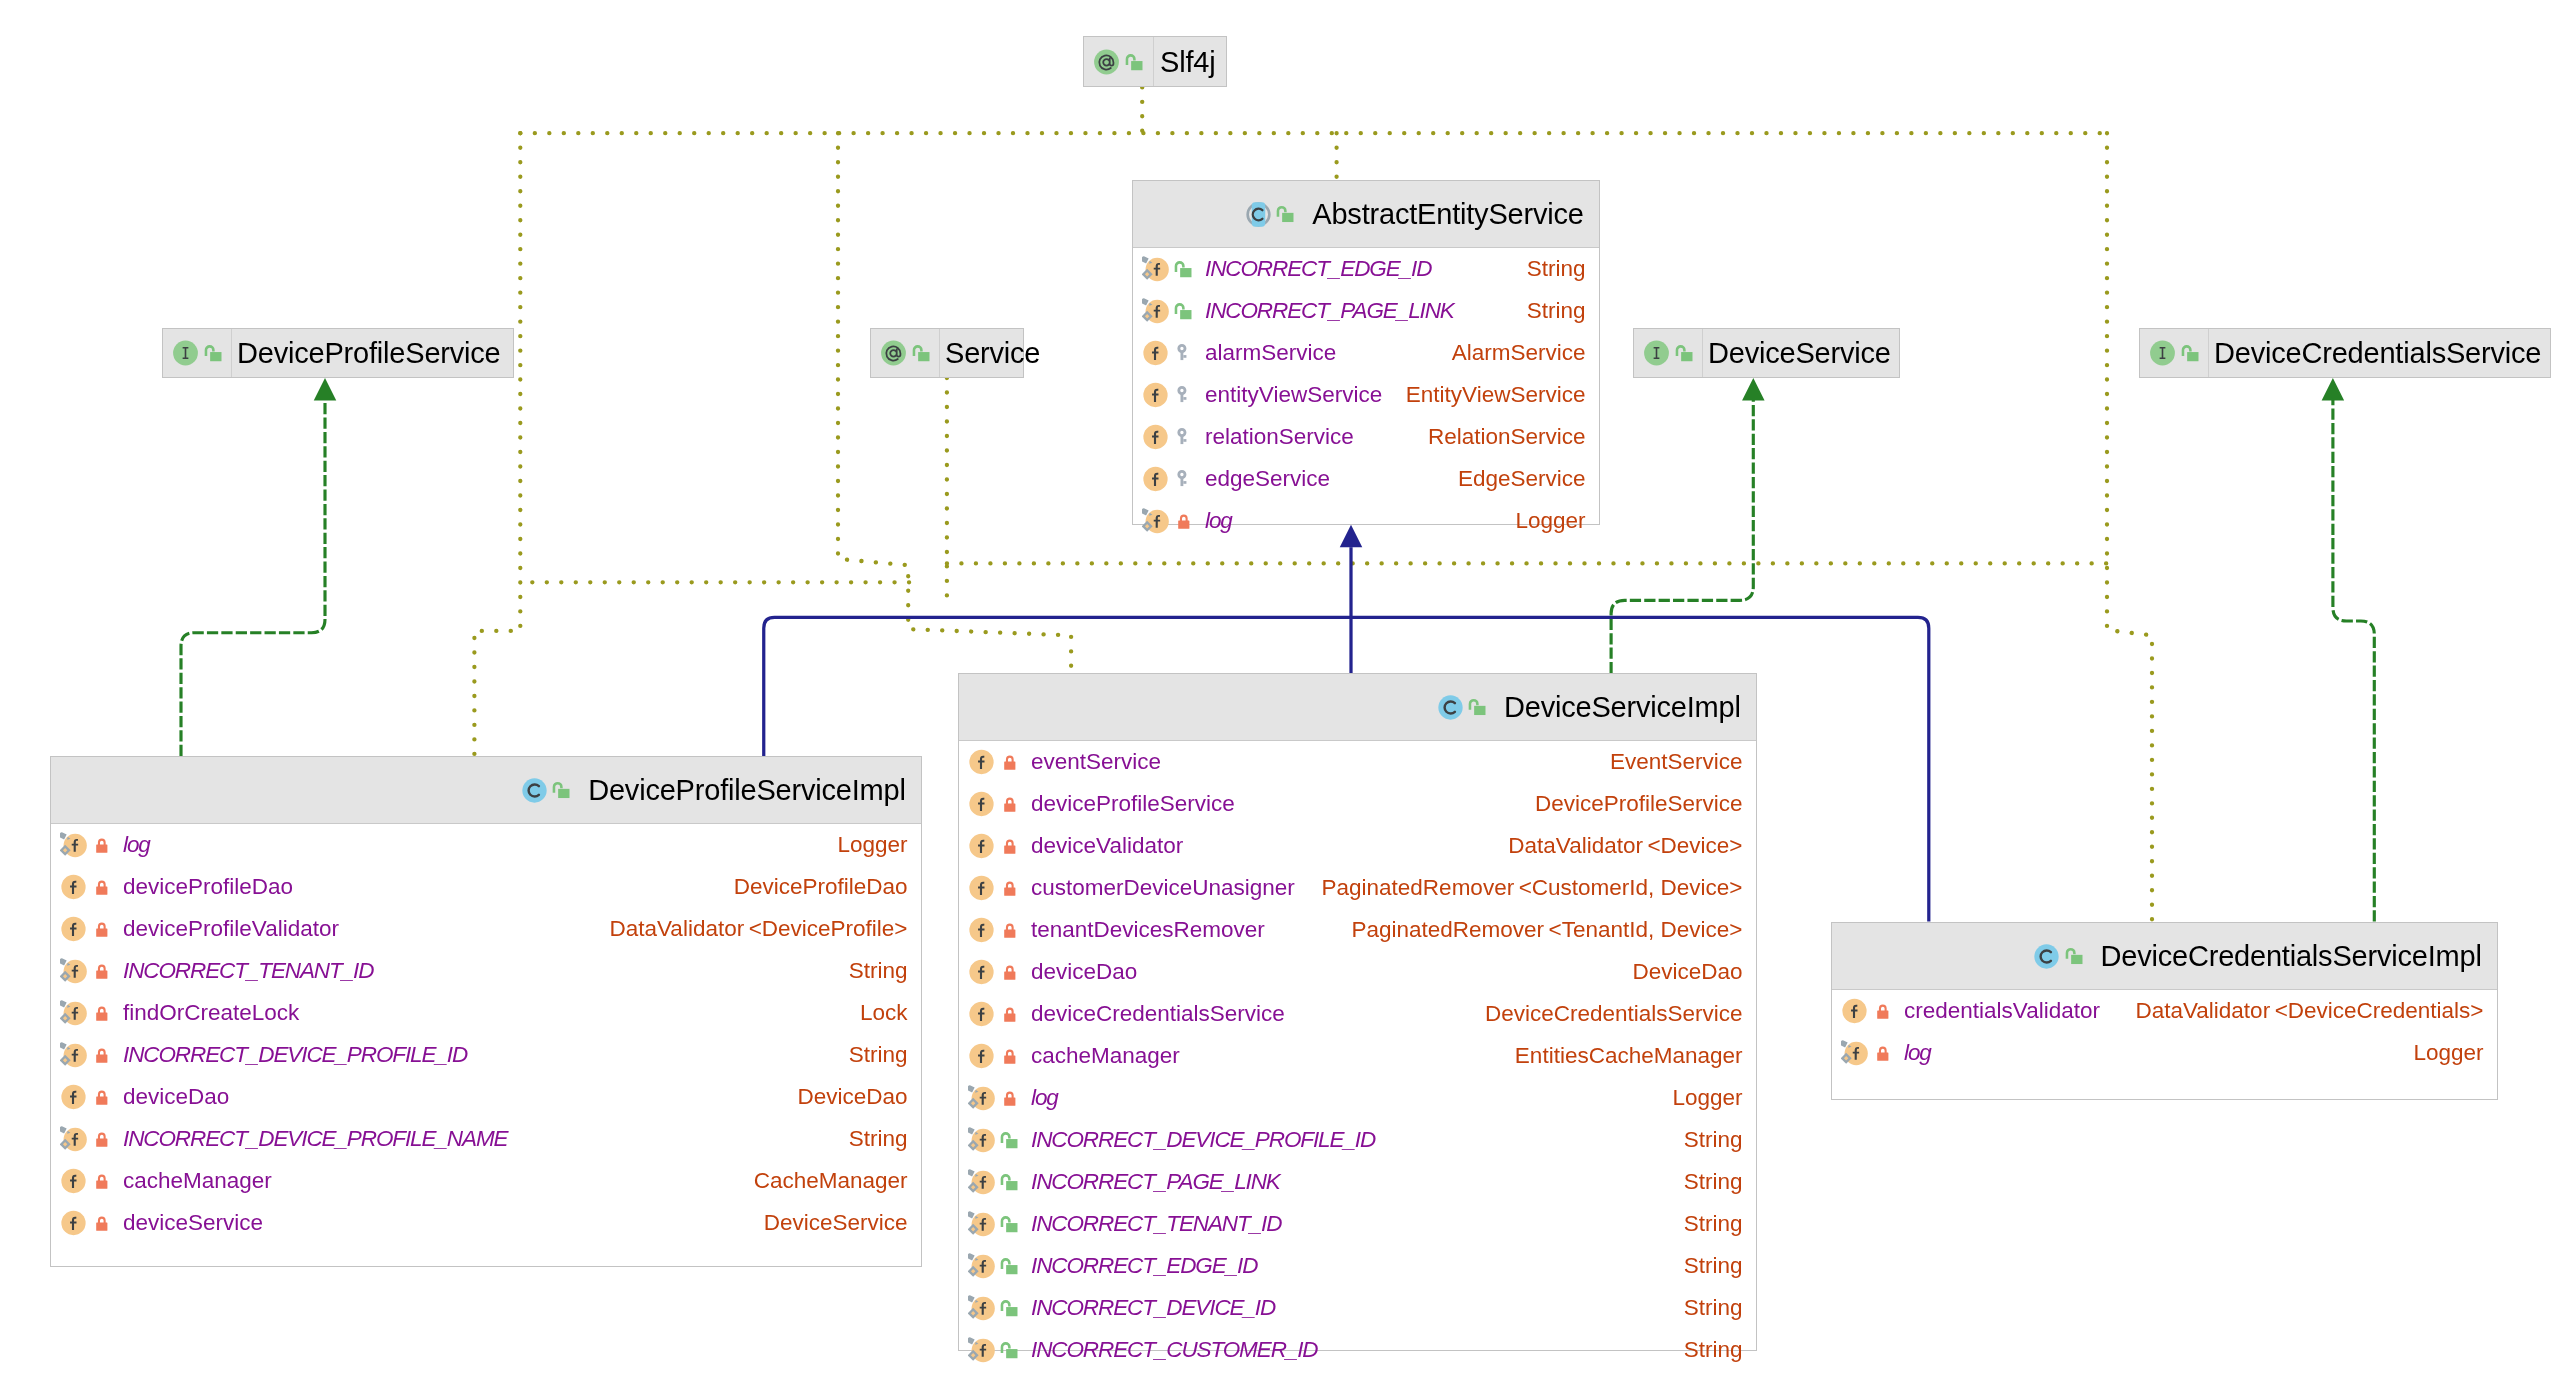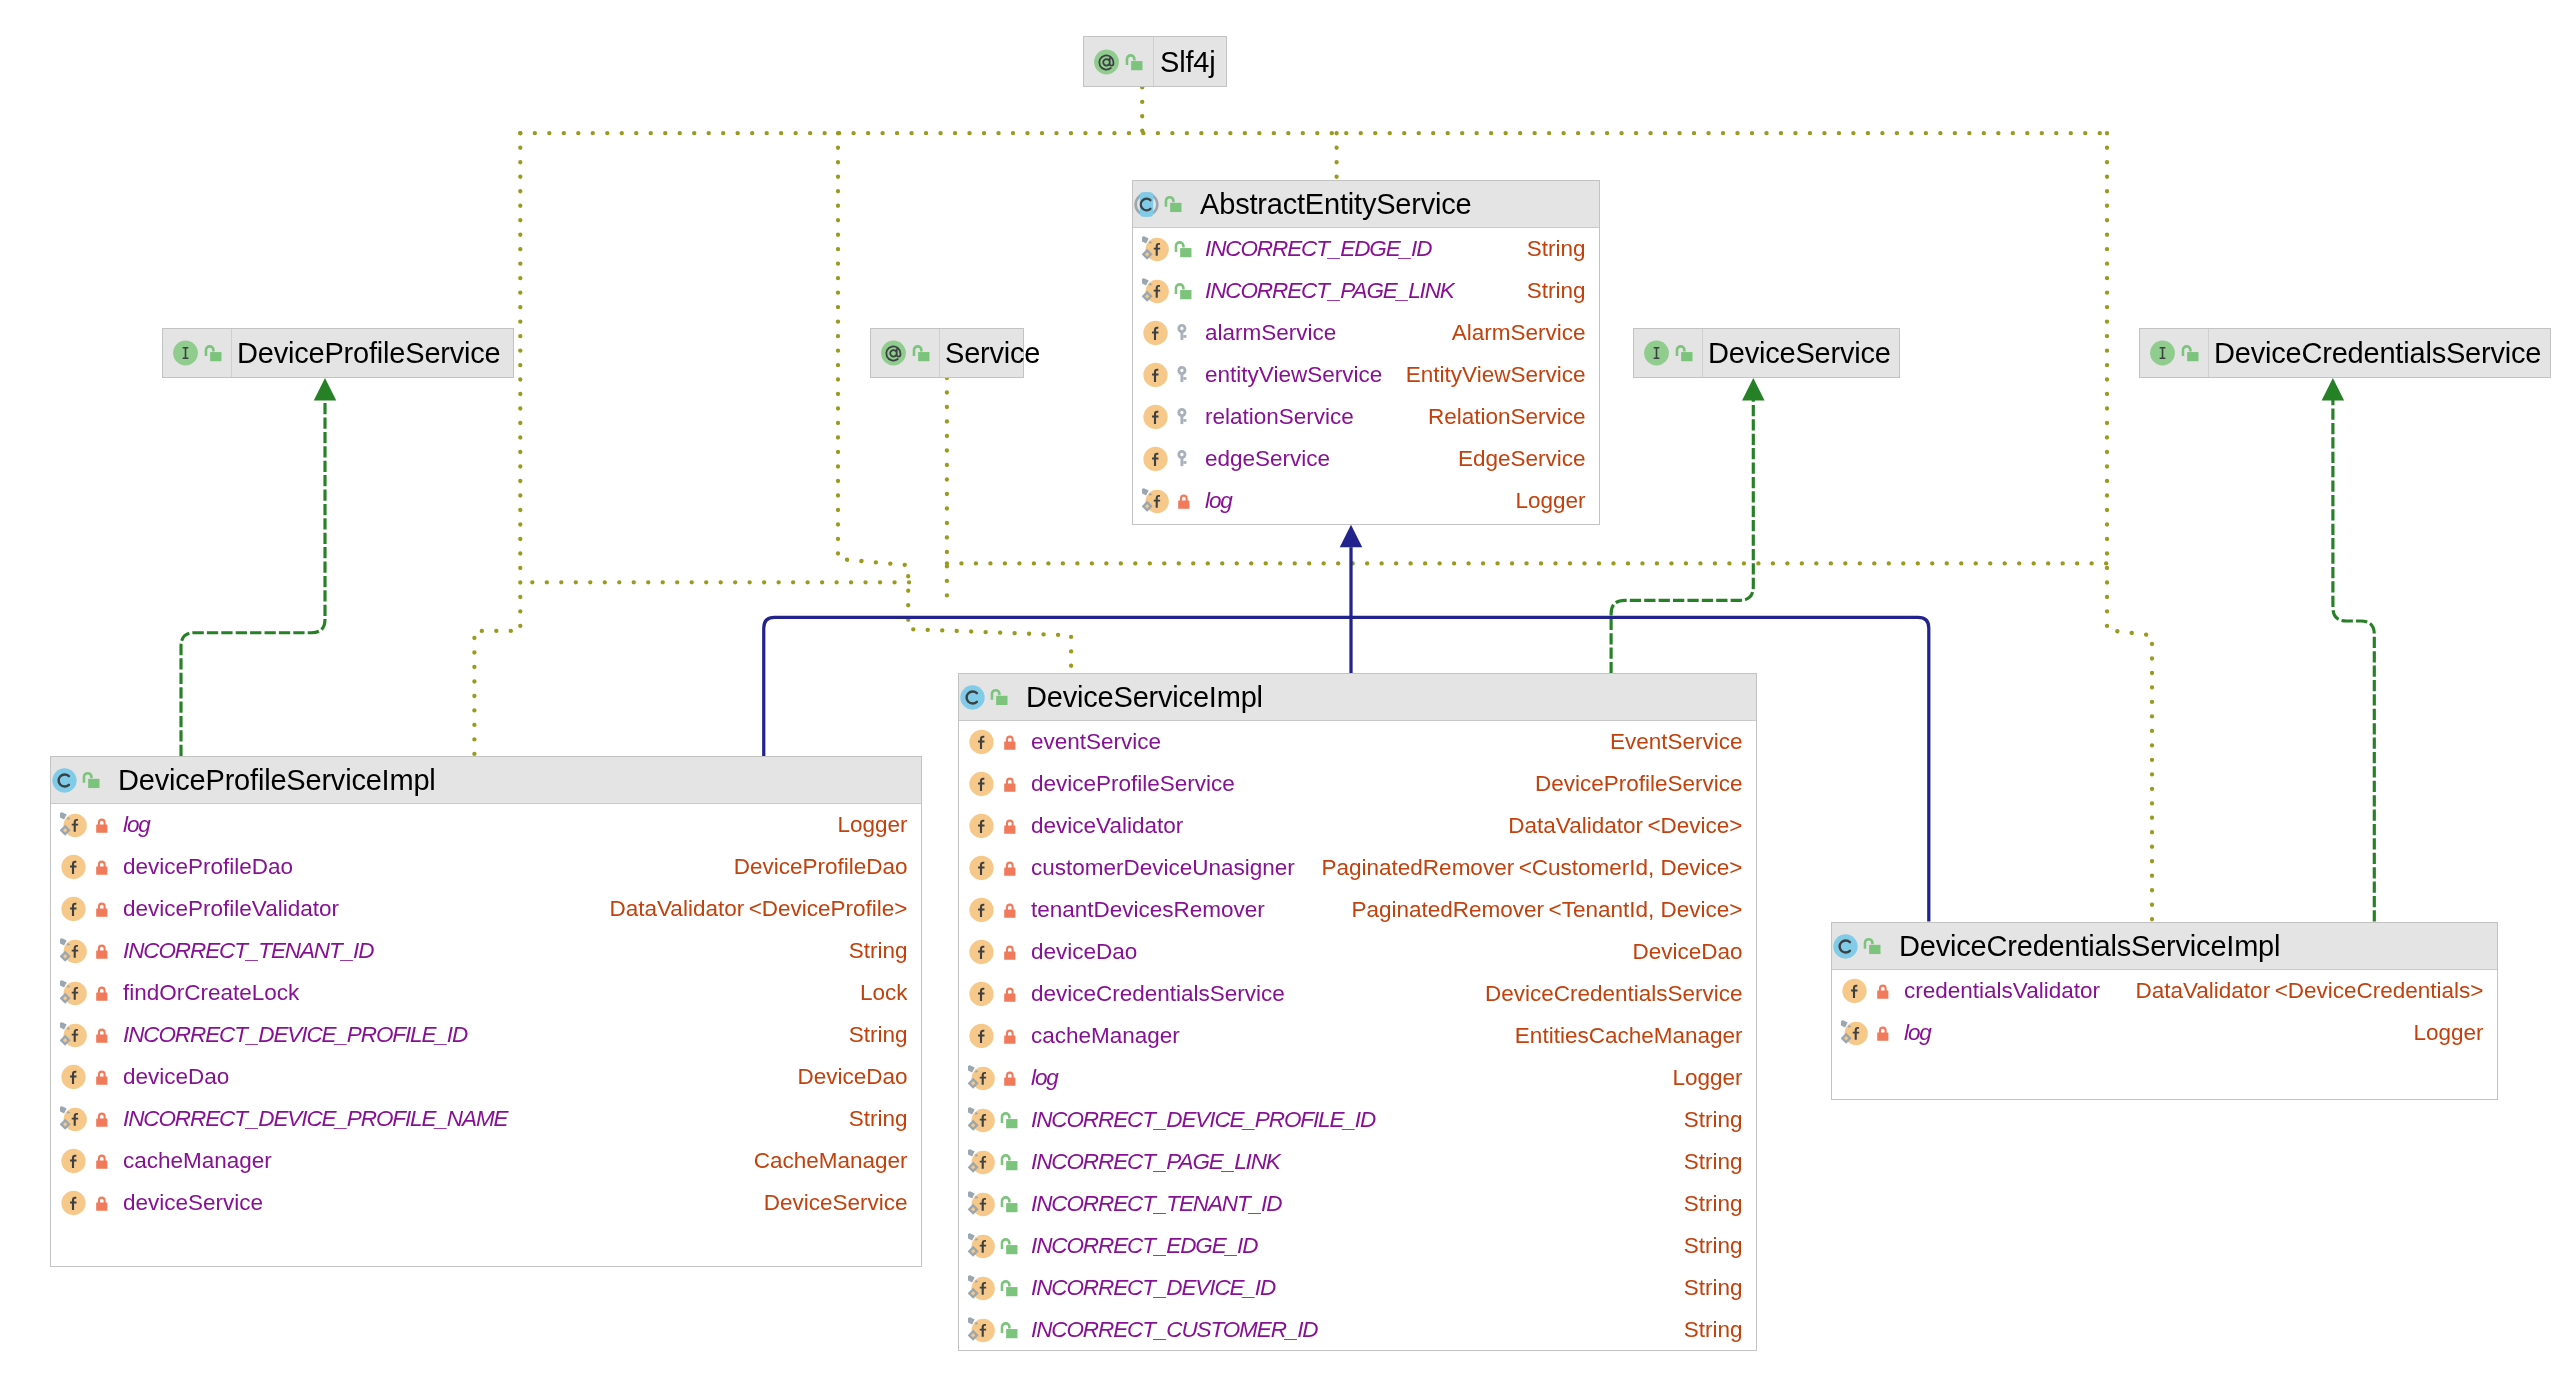"AbstractEntityService" .node-hdr { height: 47px -> 67px; justify-content: flex-start -> flex-end }
